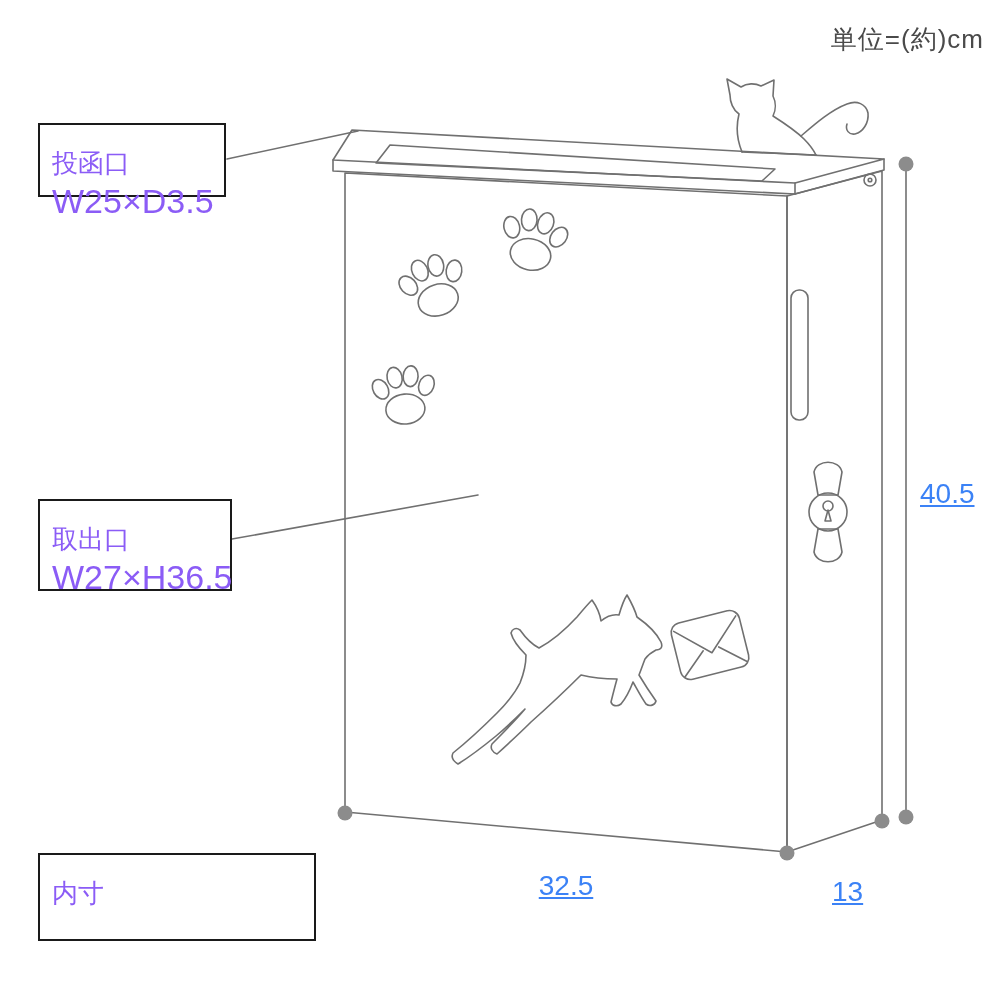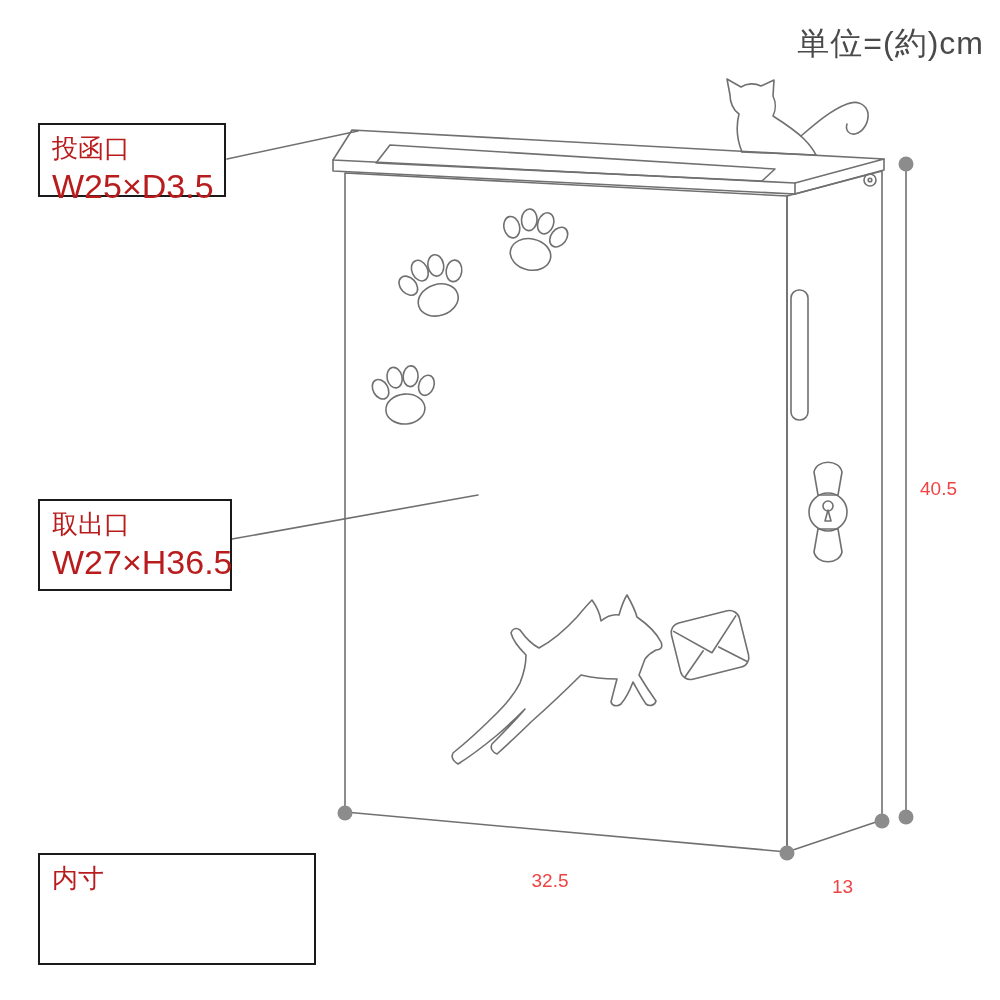"単位=(約)cm" .unit-note { font-size: 32px -> 26px }
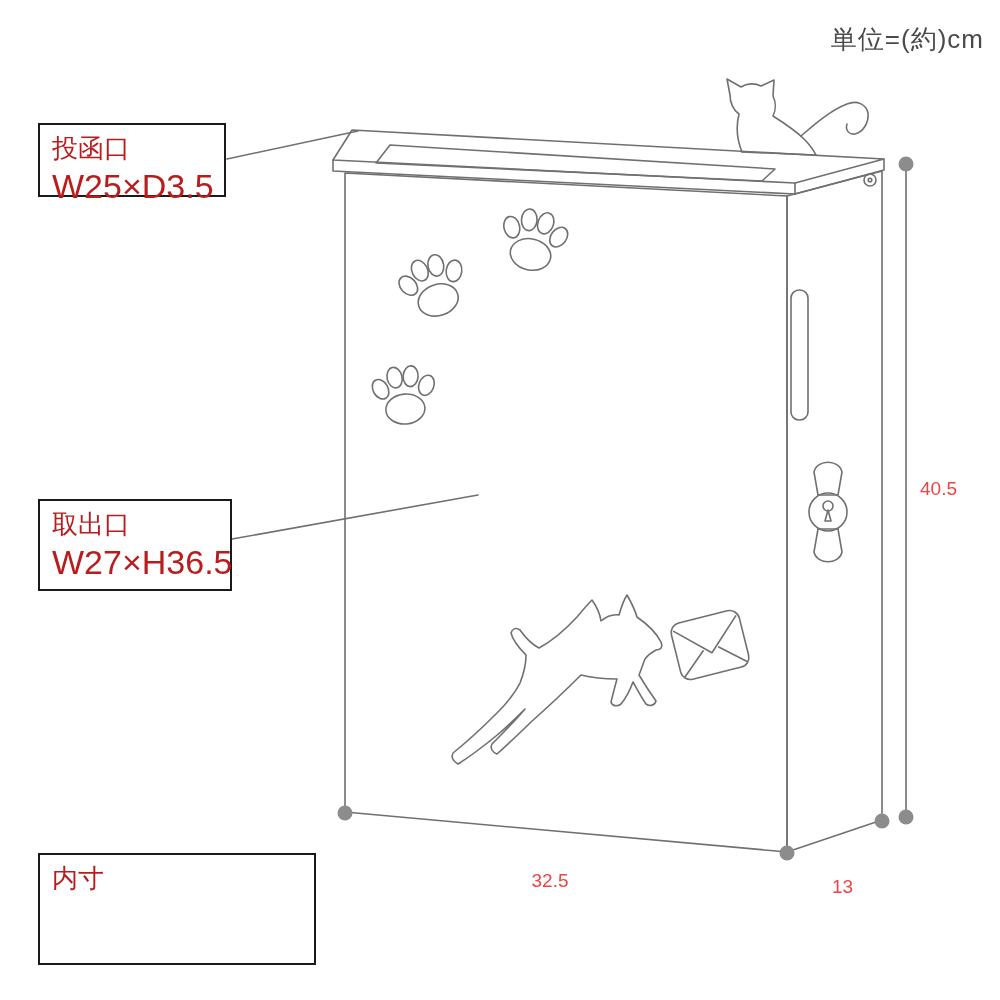"投函口" .label-box { color: #b91c1c -> #8b5cf6; padding: 7px 12px -> 22px 12px }
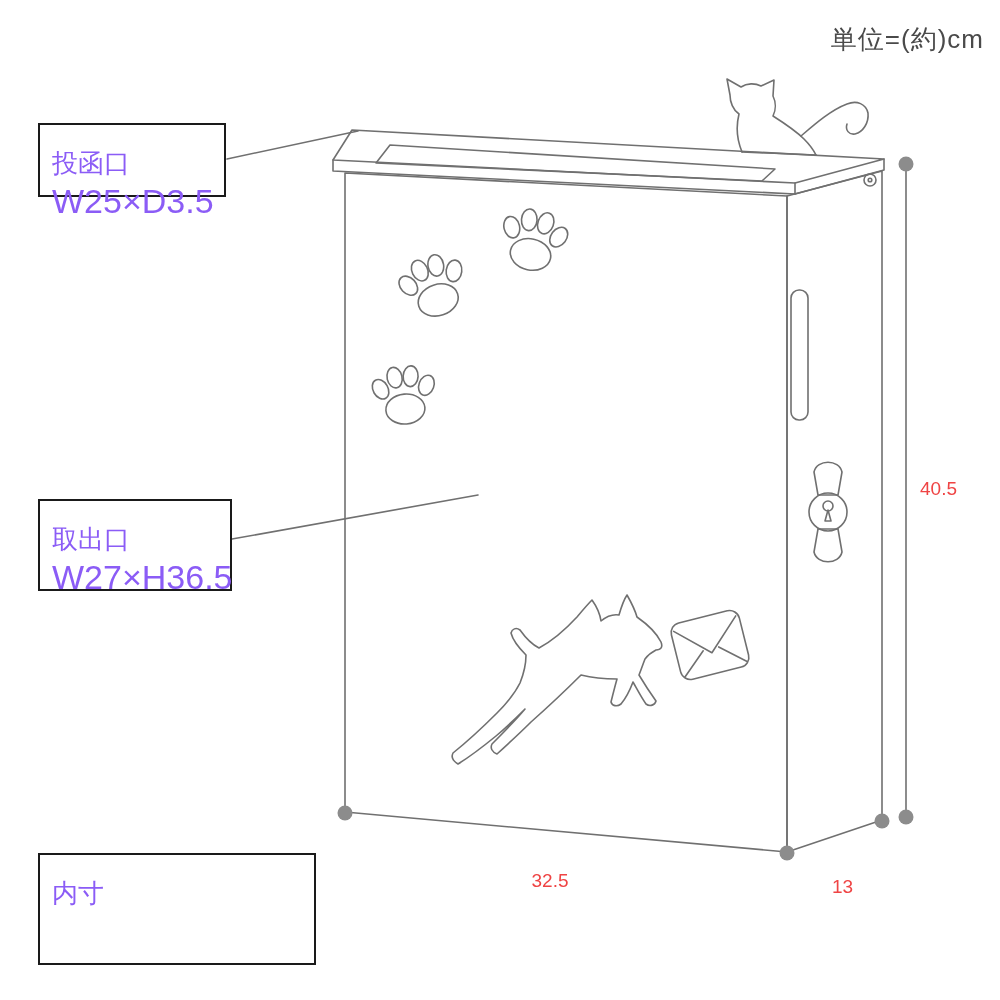"40.5" .dim { color: #ef4444 -> #3b82f6; font-size: 19px -> 28px; text-decoration: none -> underline }
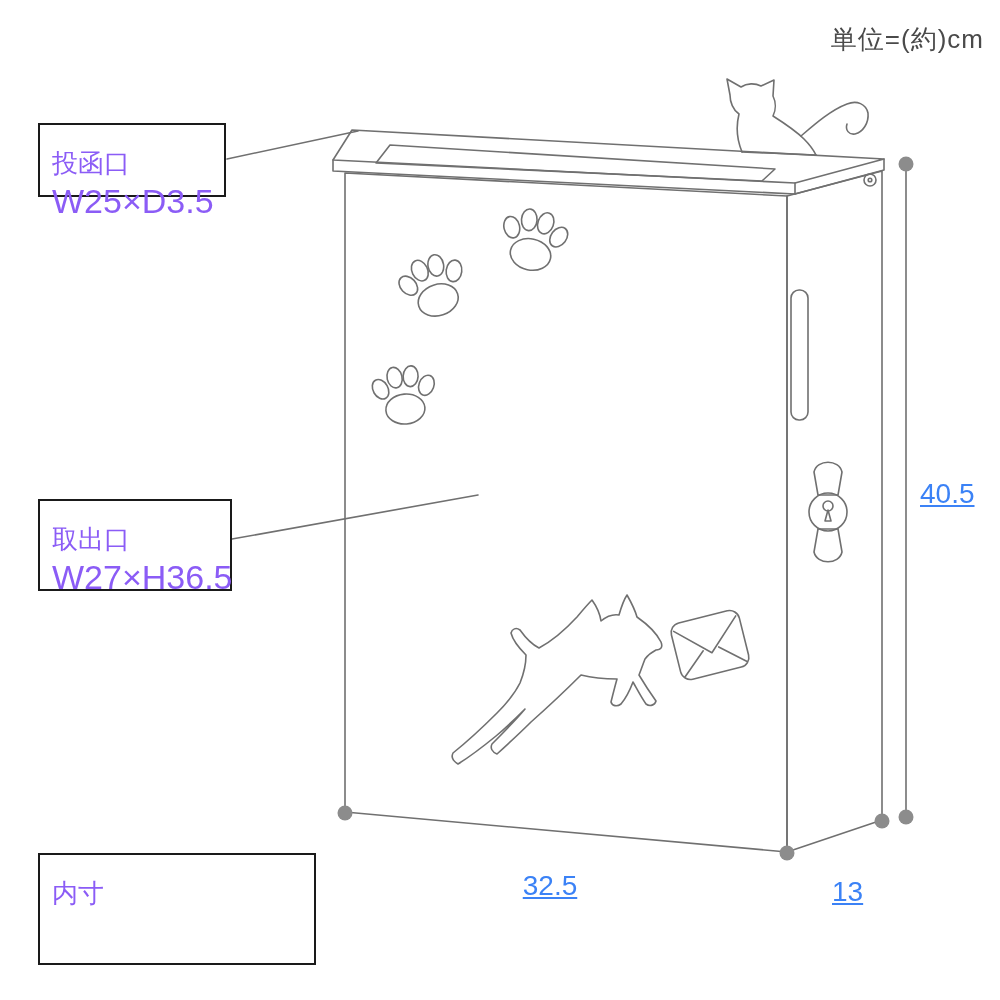"内寸" .label-inner { height: 112px -> 88px }
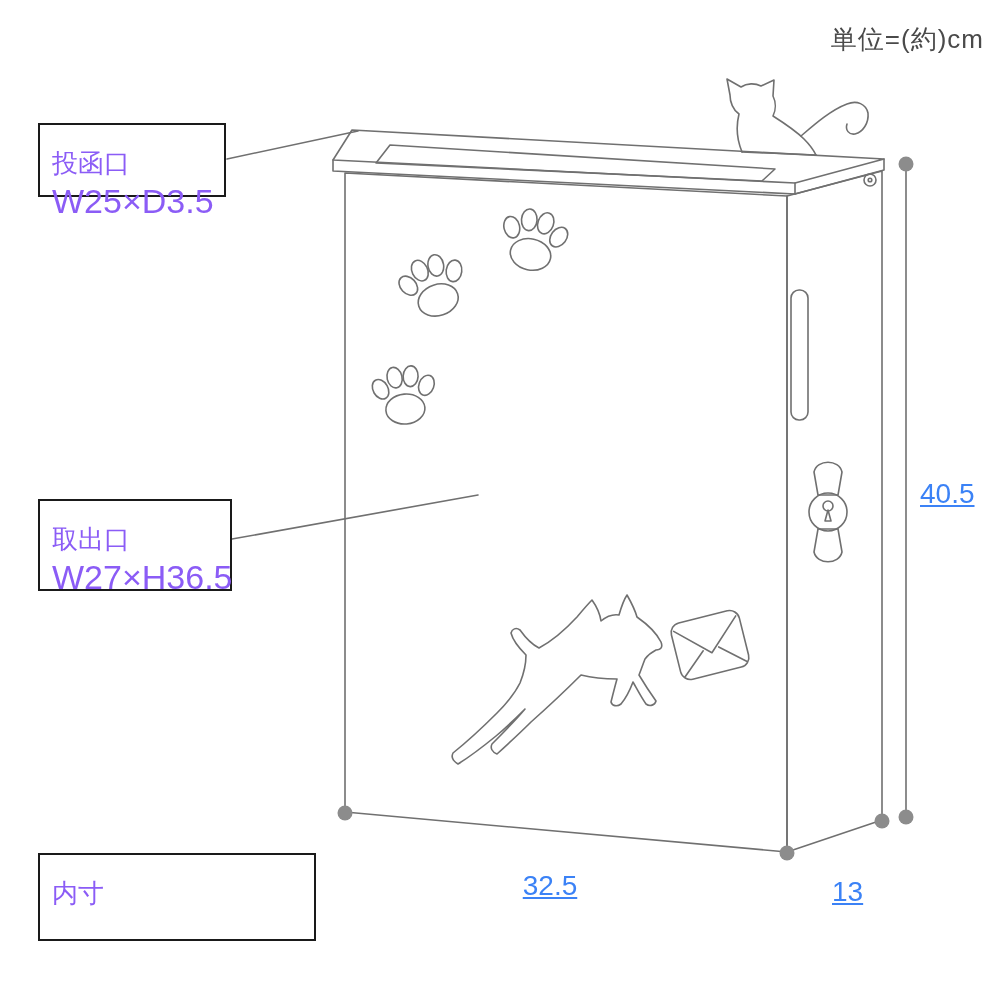"32.5" .dim-width { left: 505px -> 521px }
